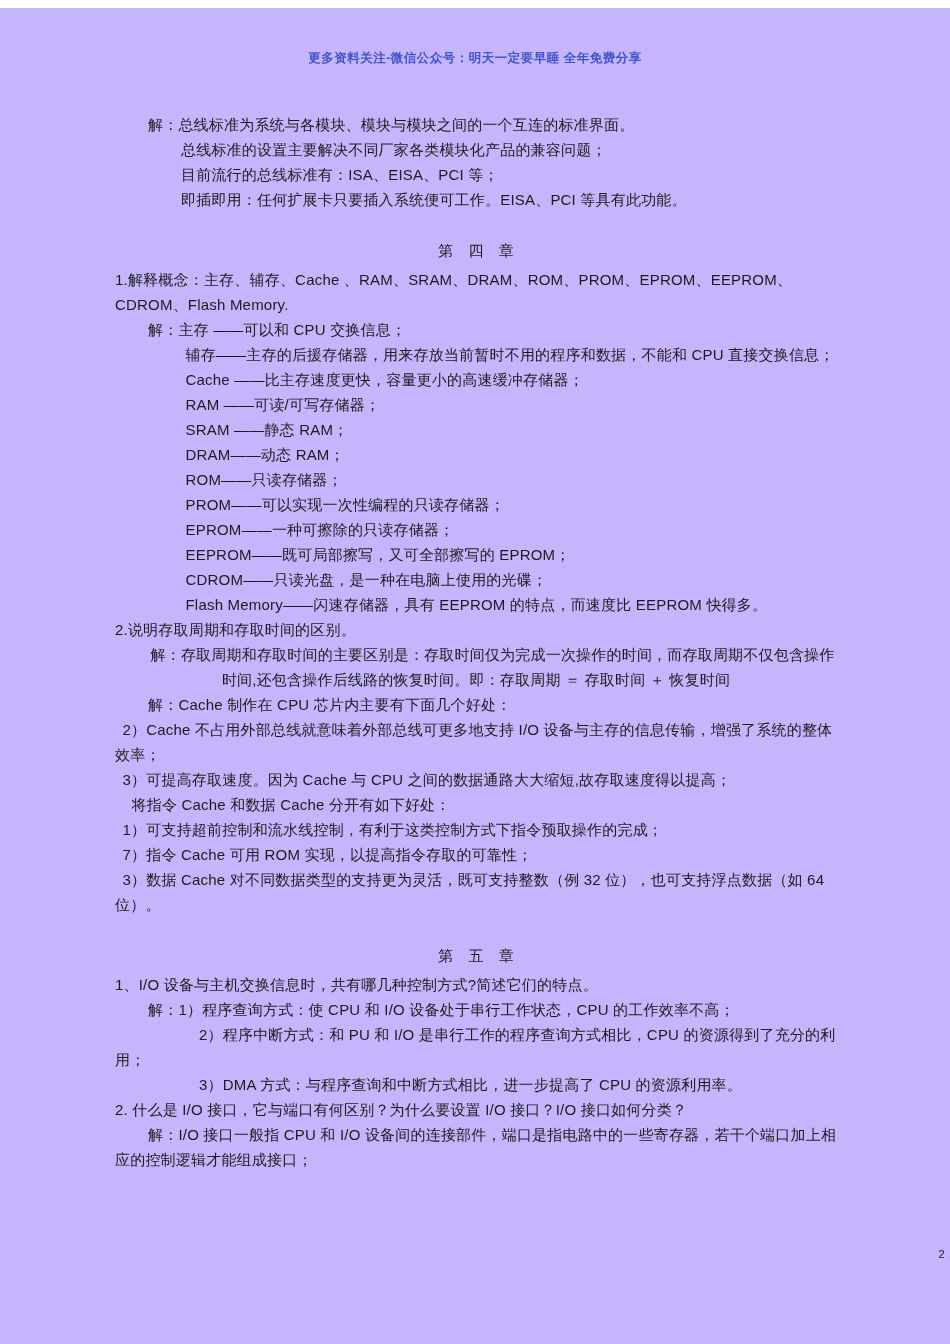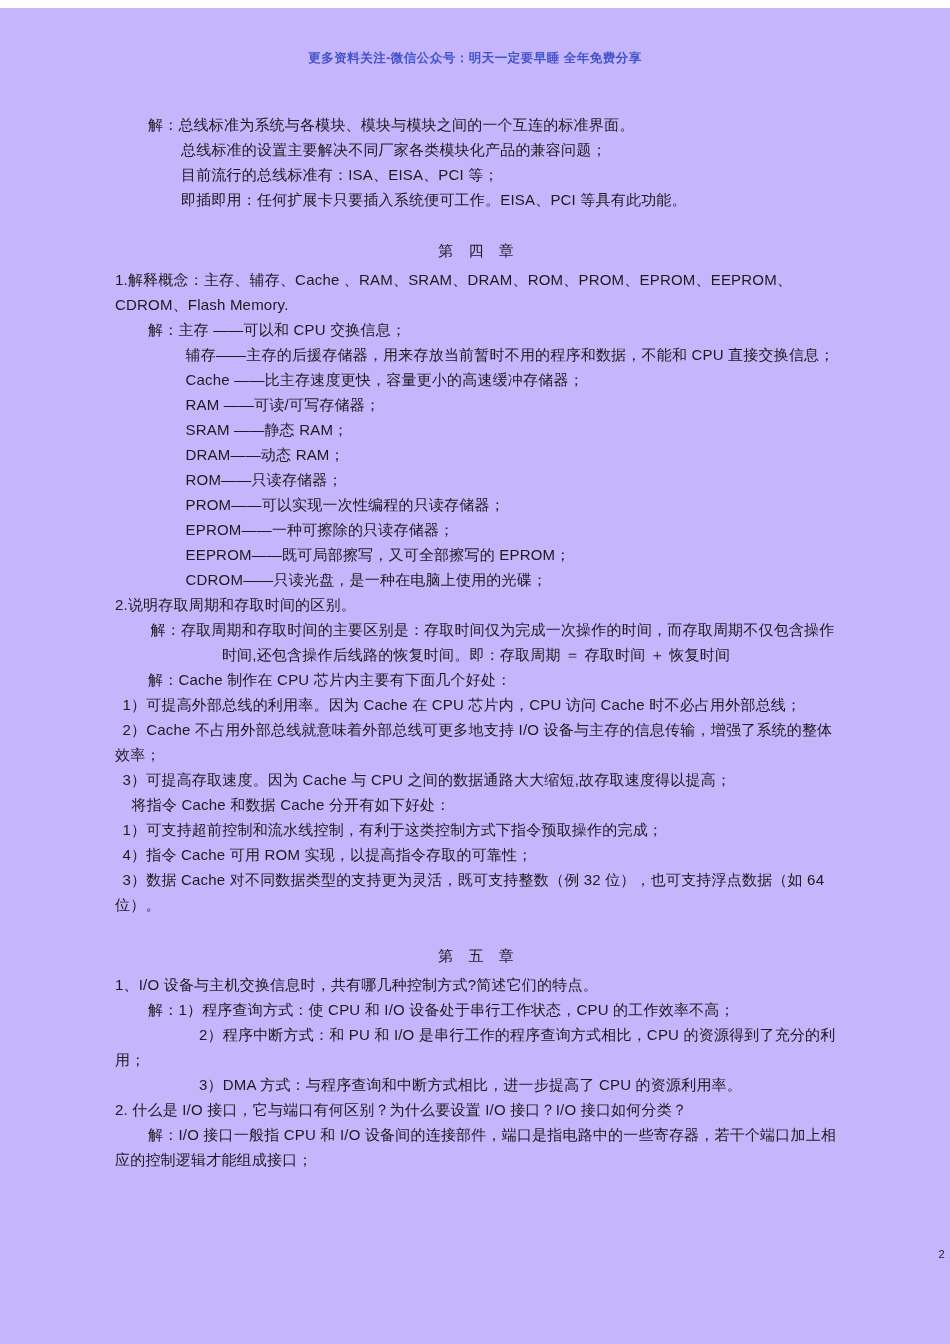"Flash Memory——闪速存储器，具有 EEPROM 的特点，而速度比" div.doc-line { html: none -> <div>Flash Memory——闪速存储器，具有 EEPROM 的特点，而速度比 EEPROM 快得多。</div> }
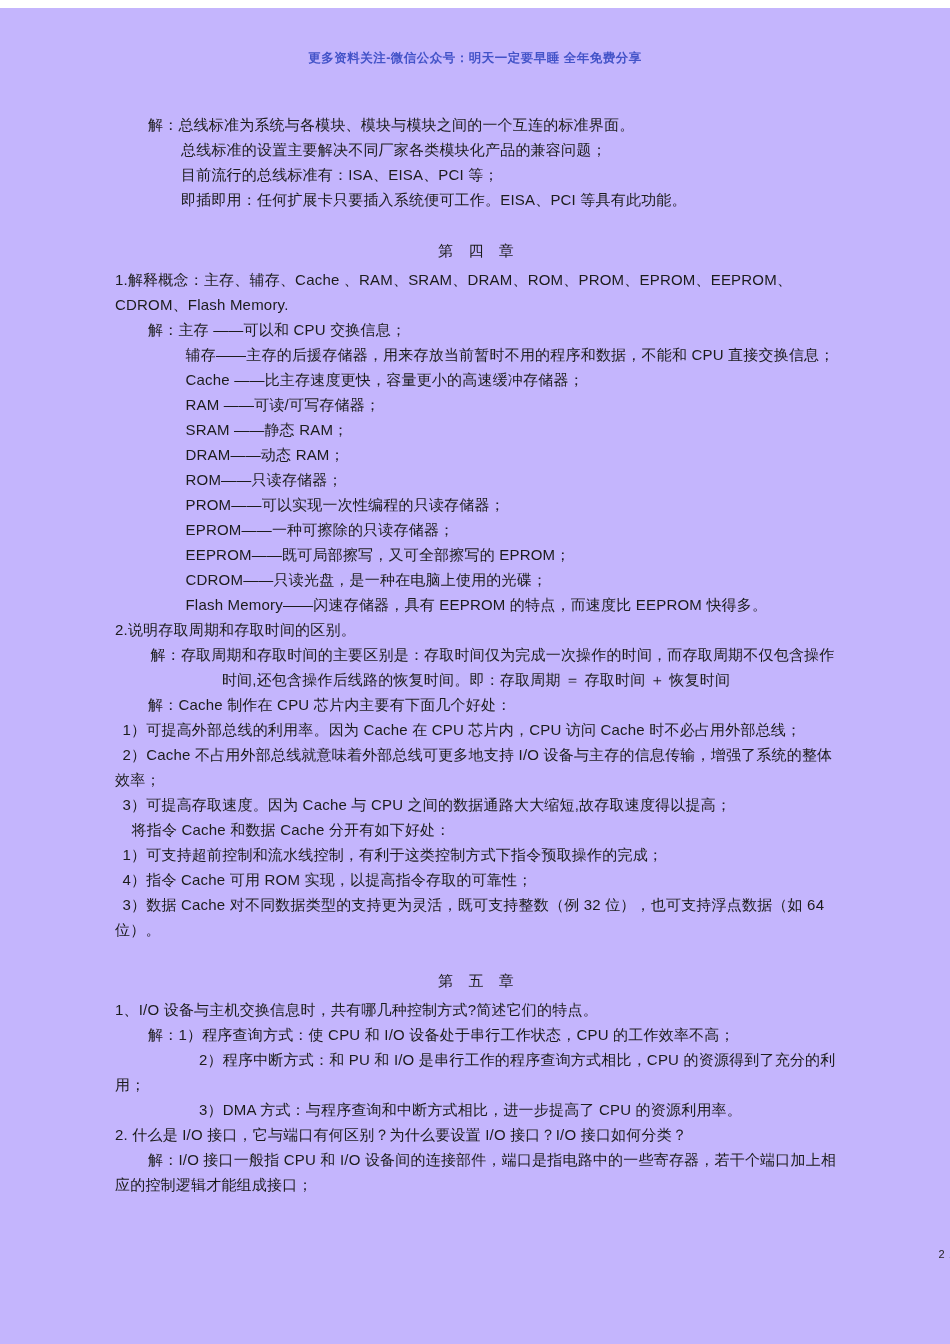"1）可提高外部总线的利用率。因为 Cache 在 CPU 芯片内，CPU" div.doc-line { html: <div>1）可提高外部总线的利用率。因为 Cache 在 CPU 芯片内，CPU 访问 Cache 时不必占用外部总线；</div> -> none }
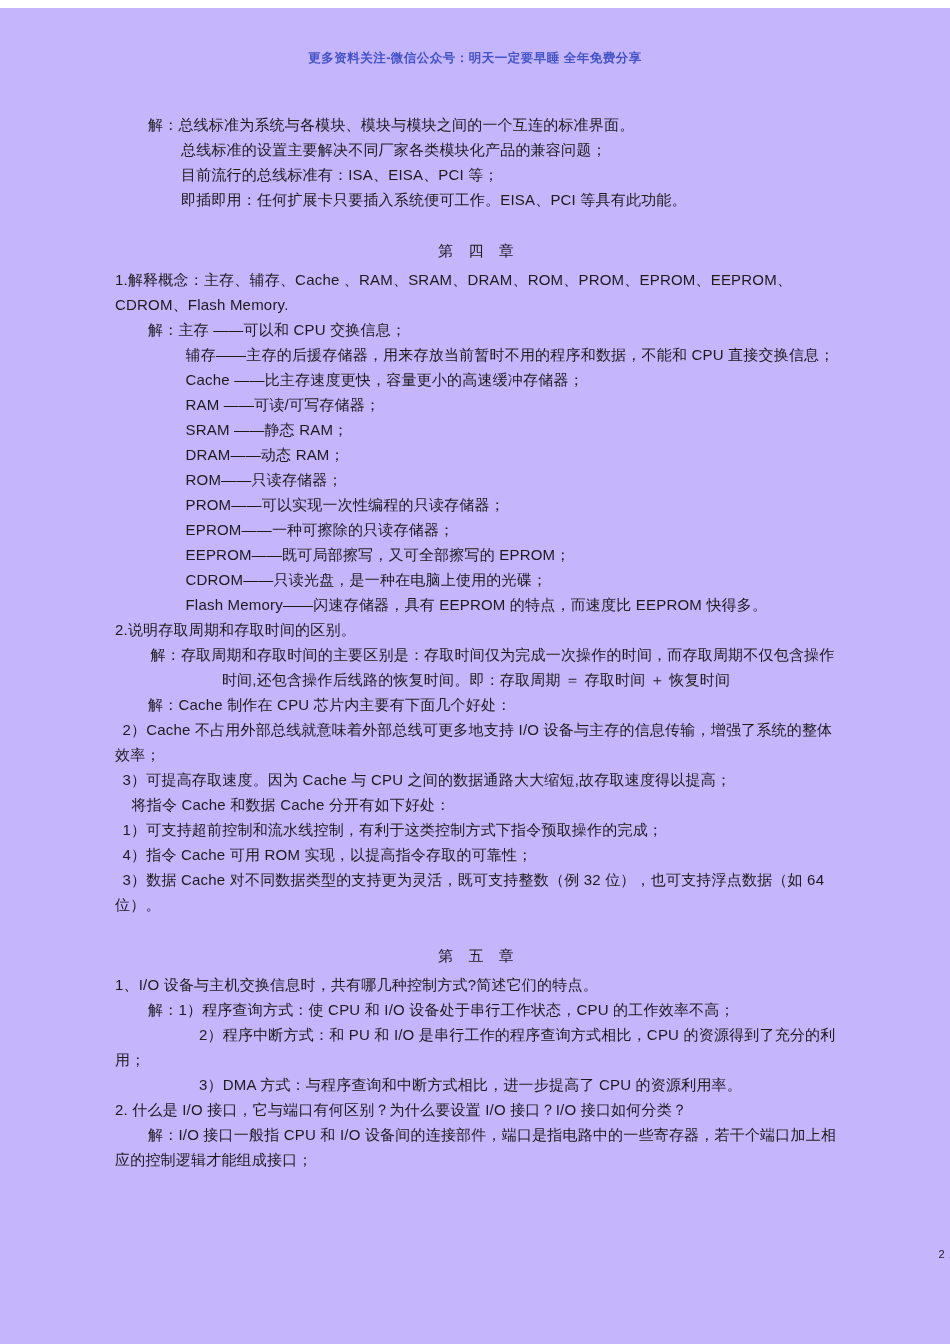"4）指令 Cache 可用 ROM 实现，以提高指令存取的可靠性；" div.doc-line { text: 4 -> 7 }
